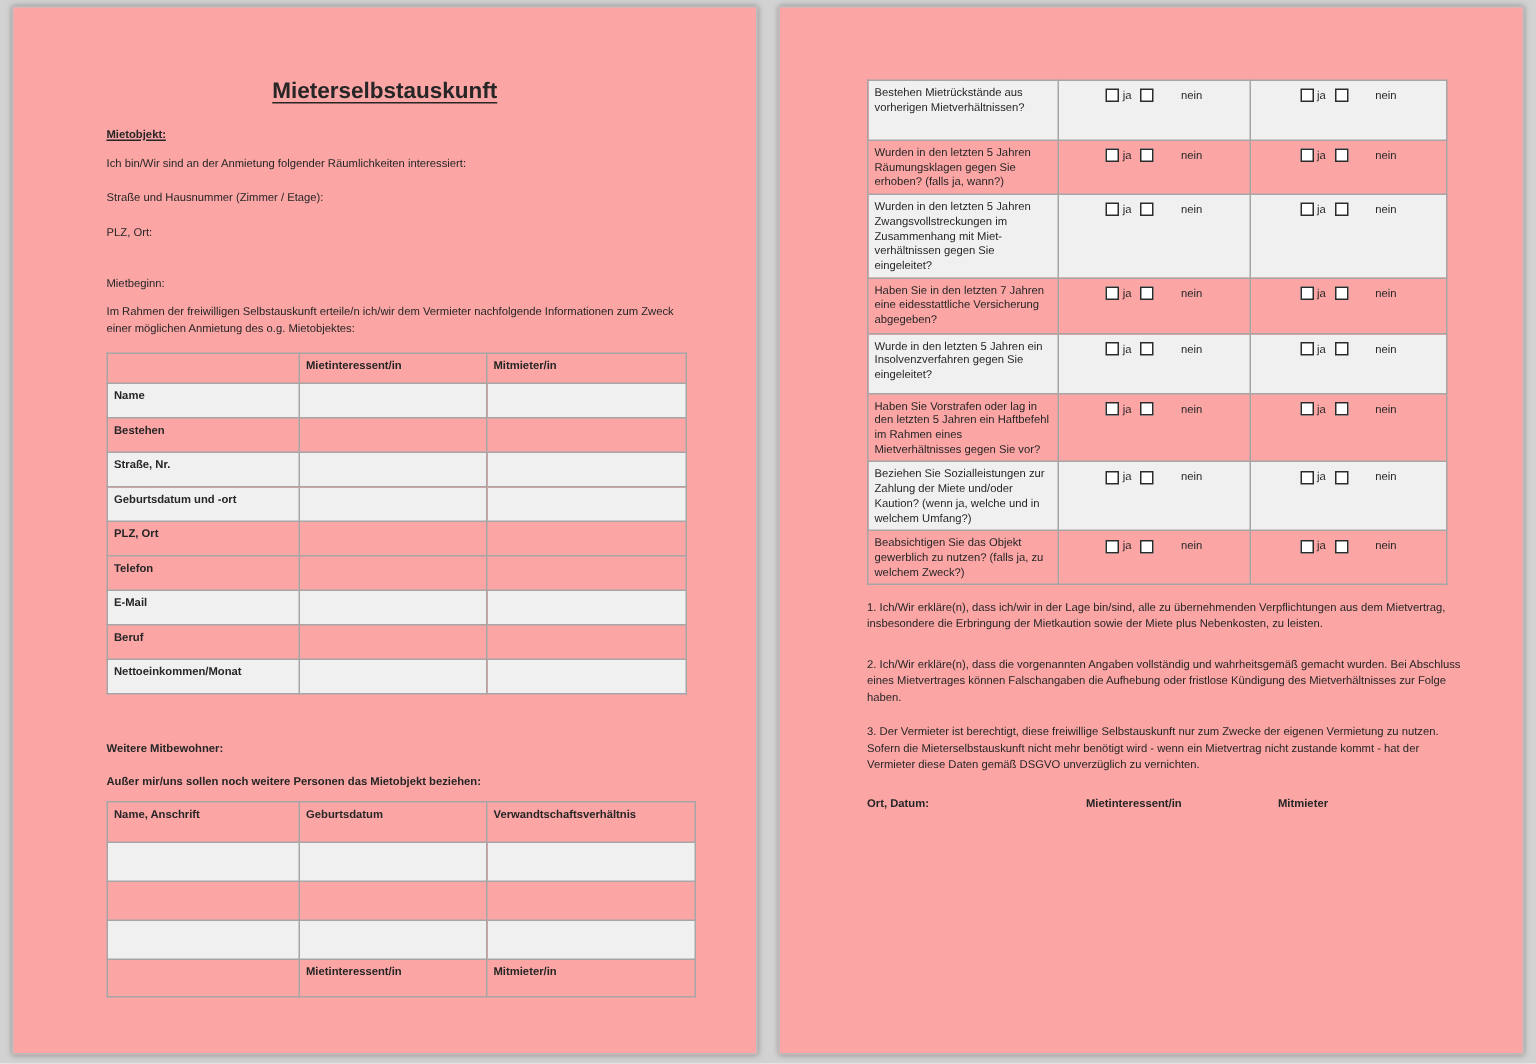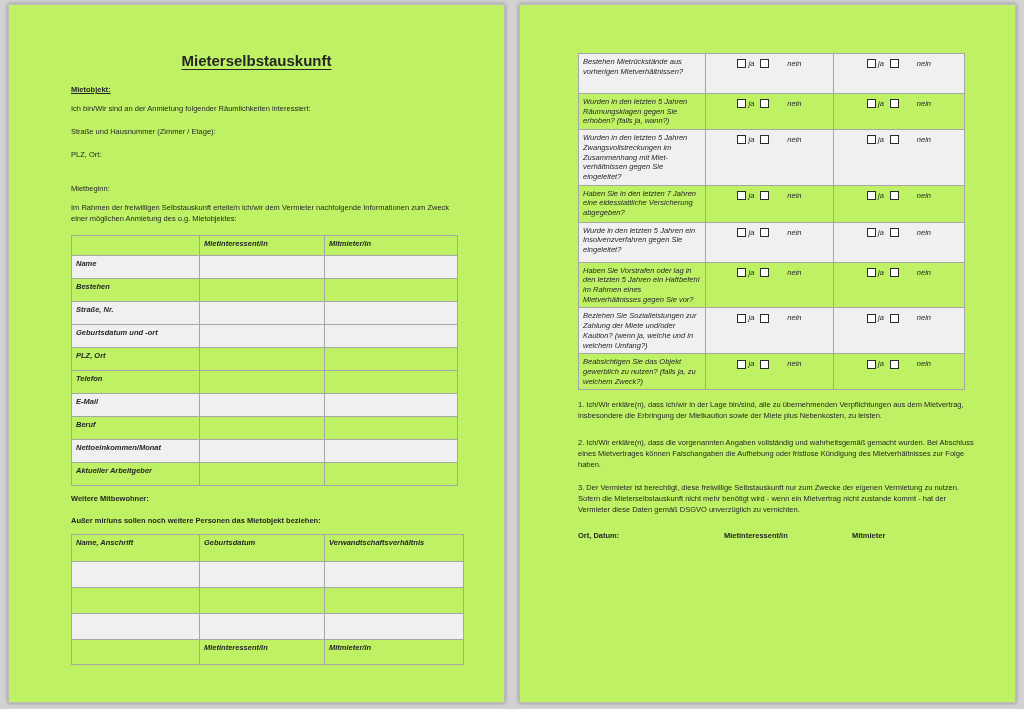"Mieterselbstauskunft" .page { background: #bef264 -> #fca5a5 }
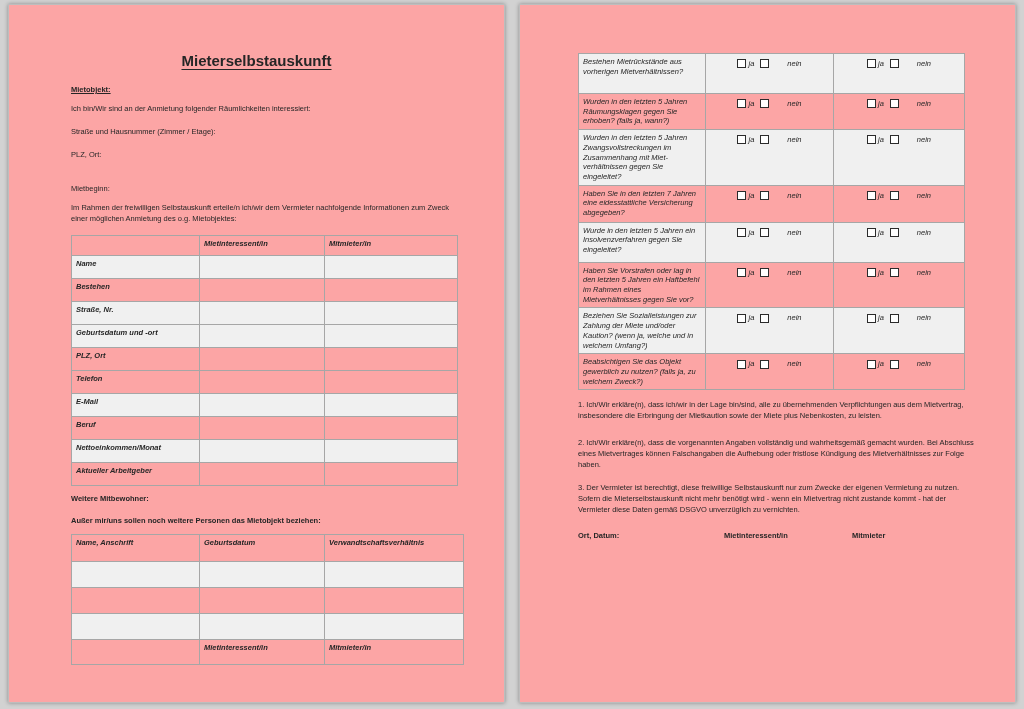"Bestehen Mietrückstände aus vorherigen" table { font-style: italic -> none }
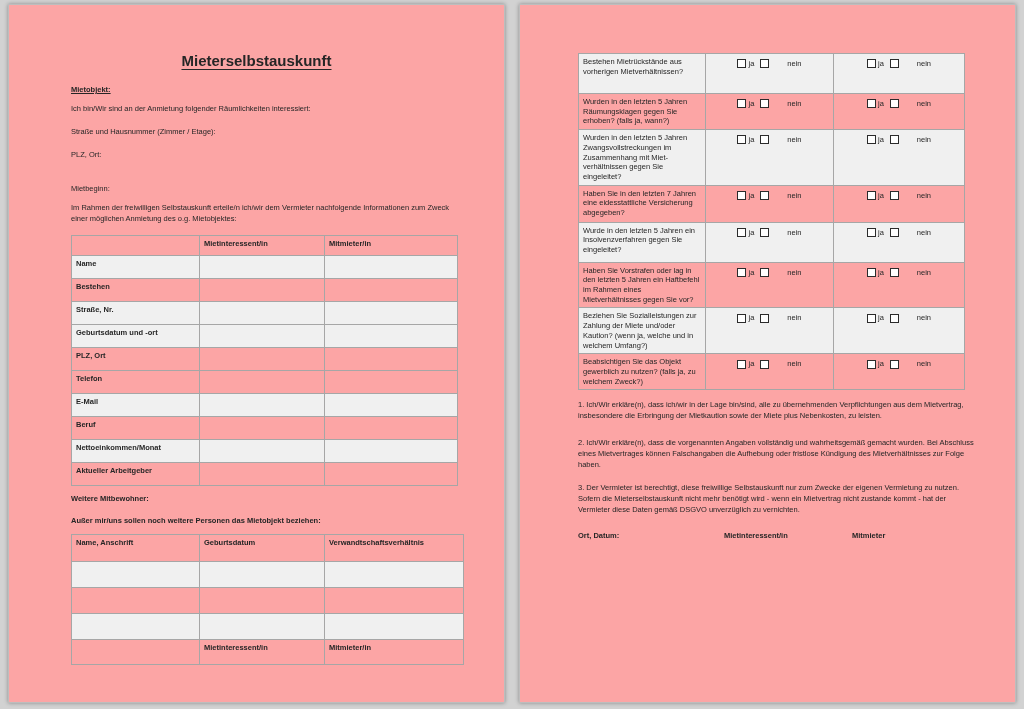"Aktueller Arbeitgeber" tr.drow { html: <tr> <td>Aktueller Arbeitgeber</td> <td></td> <td></td> </tr> -> none }
